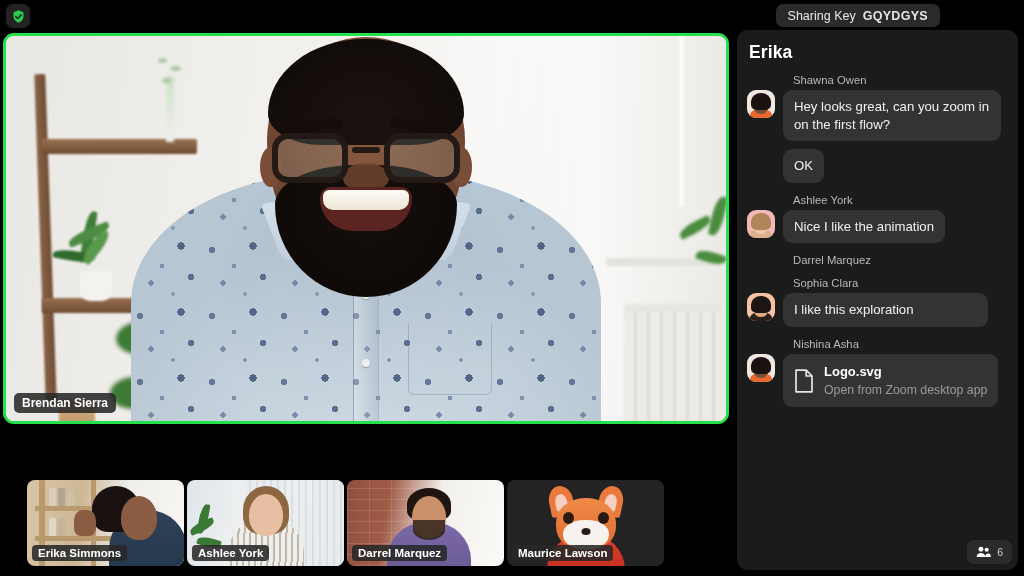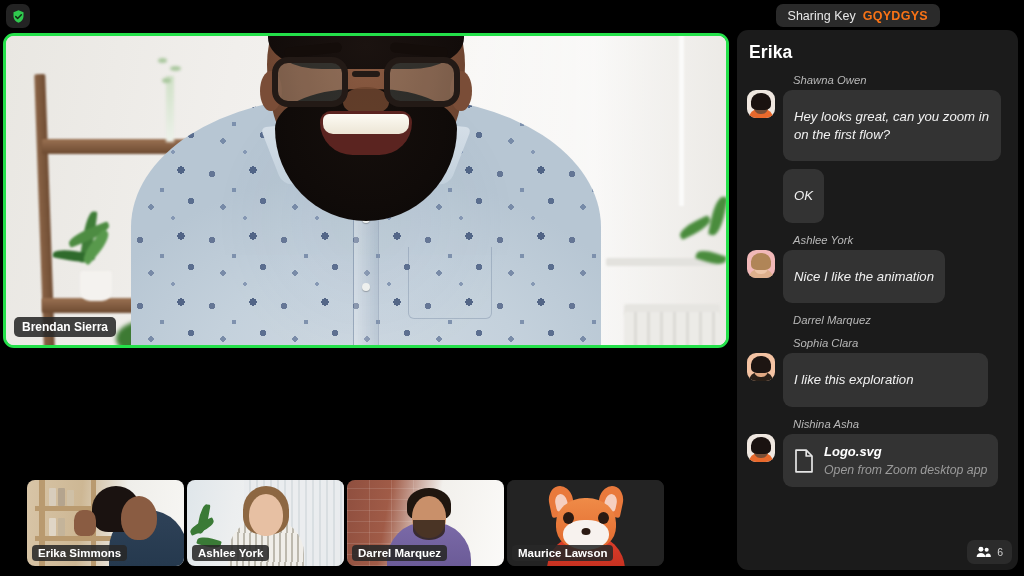"GQYDGYS" .sharing-key .sk-value { color: #f97316 -> #e5e5e5 }
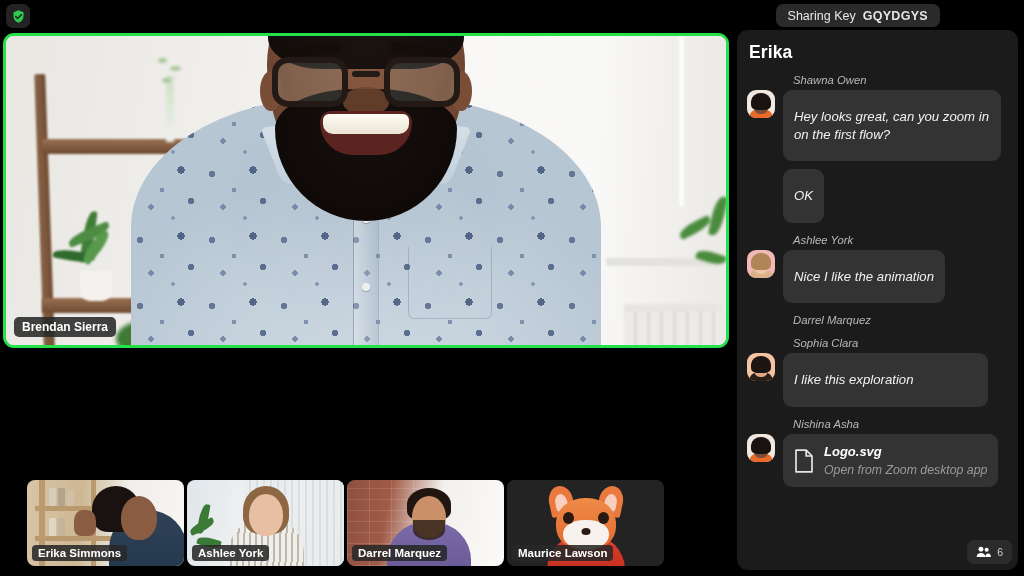"Shawna Owen" .msg-group { font-style: italic -> none }
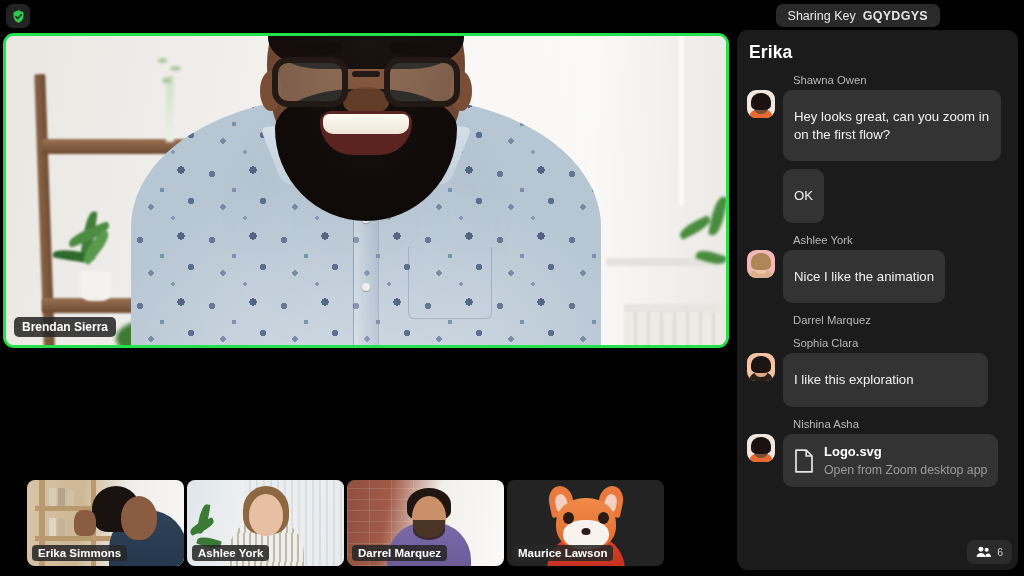"Hey looks great, can you" .bubble { padding: 18px 11px -> 8px 11px }
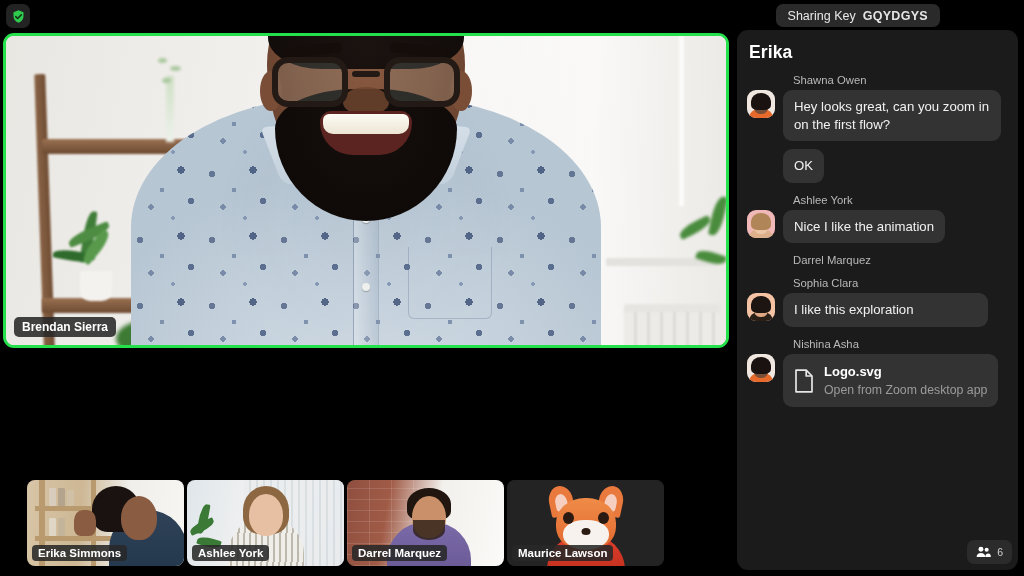"Brendan Sierra" .stage { height: 315px -> 391px }
